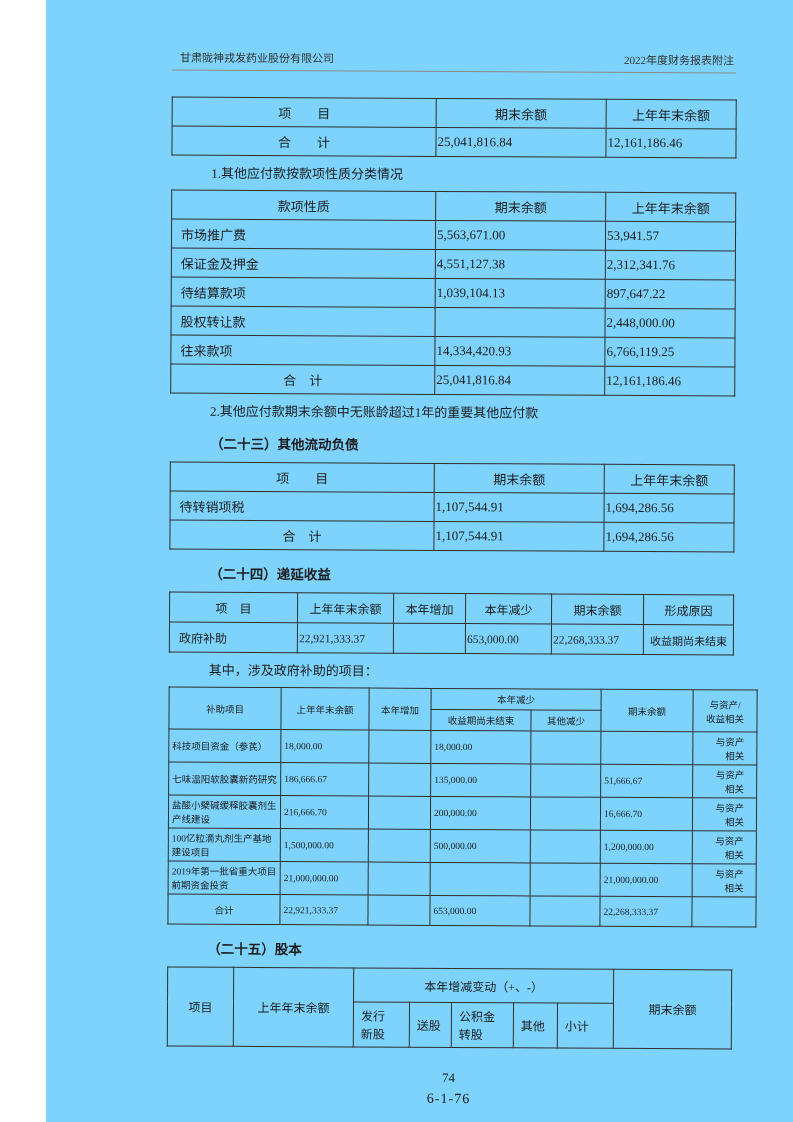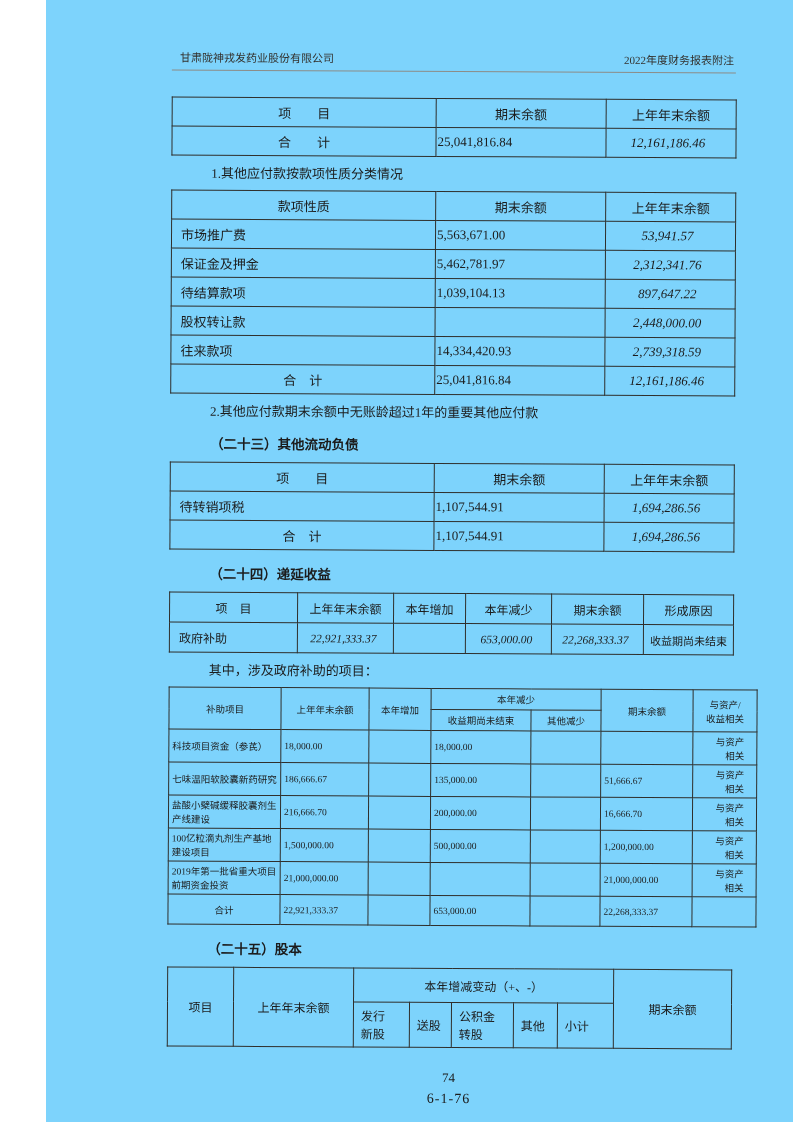"12,161,186.46" .numl { font-style: italic -> none; text-align: center -> left }
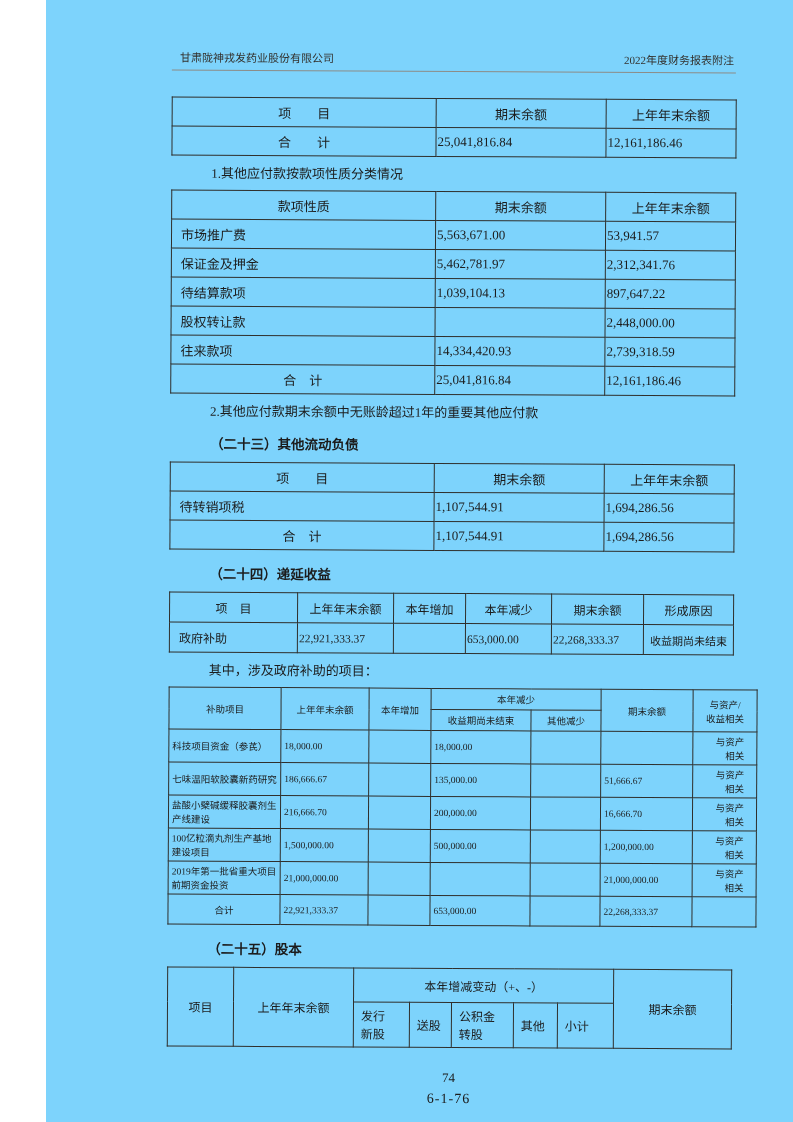"5,462,781.97" td.num { text: 5,462,781.97 -> 4,551,127.38 }
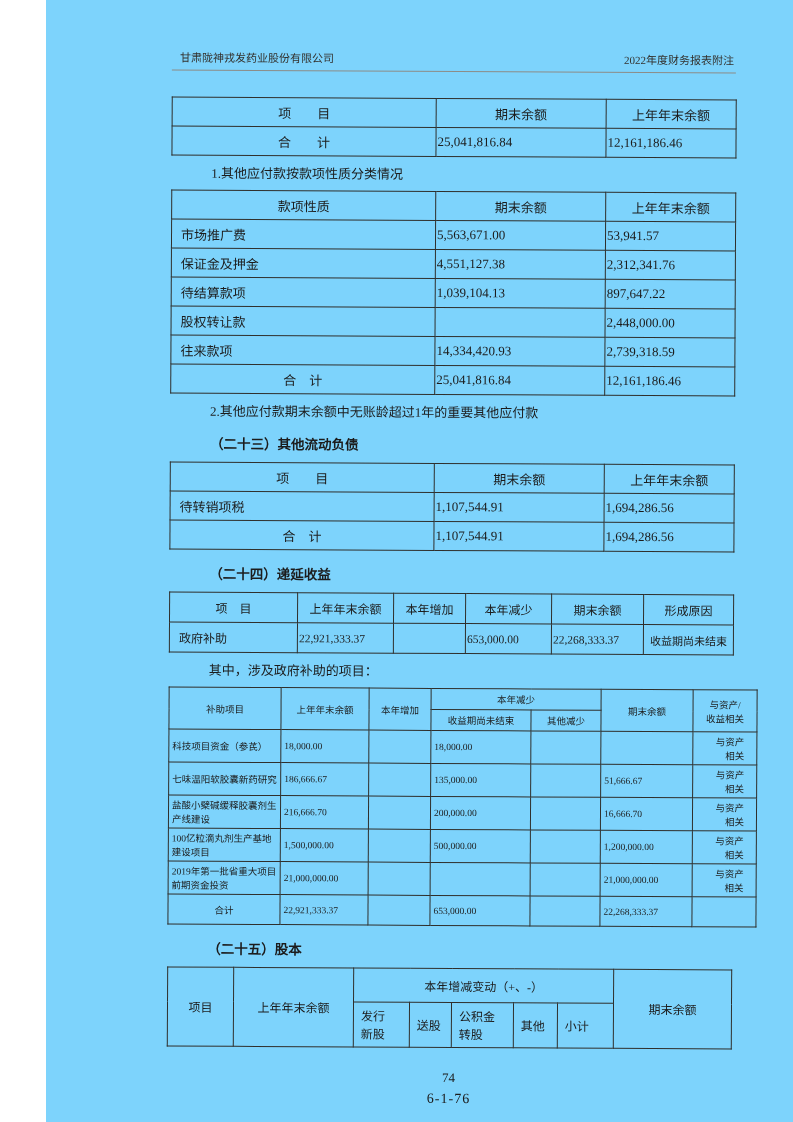"2,739,318.59" td.numl { text: 2,739,318.59 -> 6,766,119.25 }
